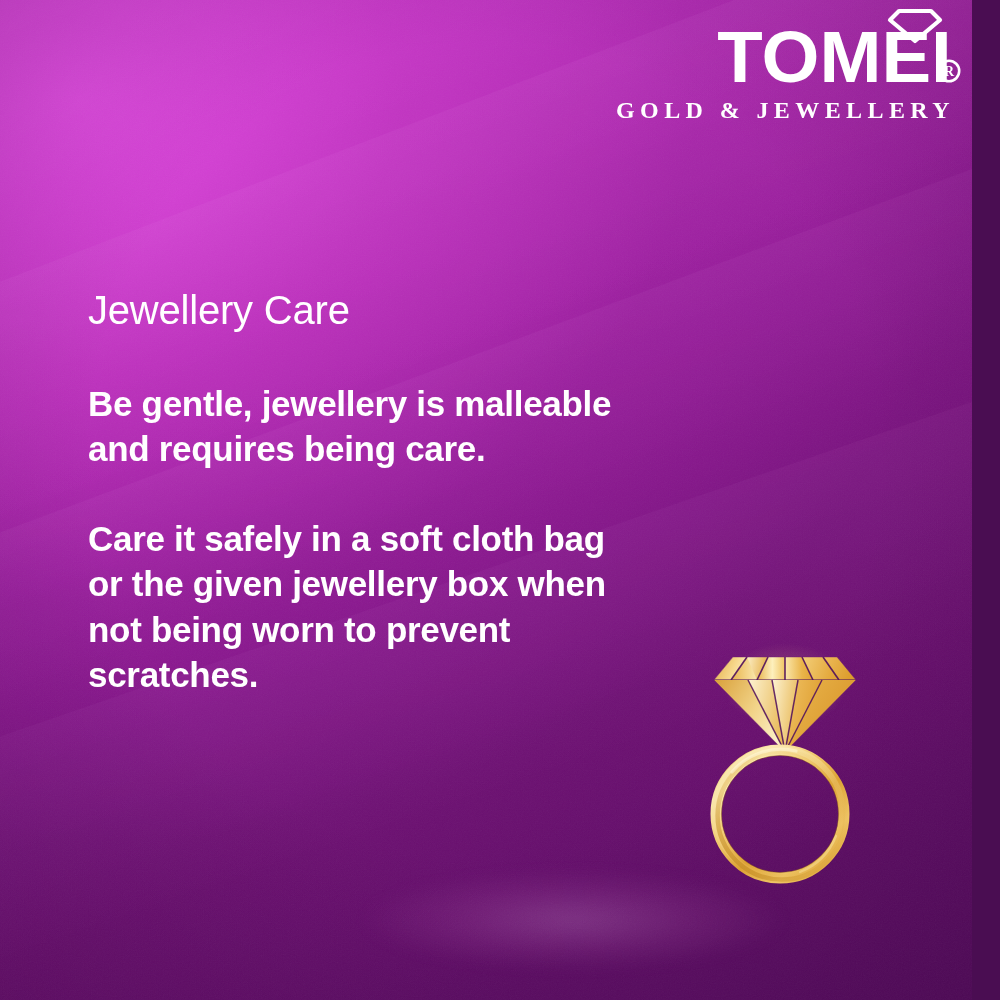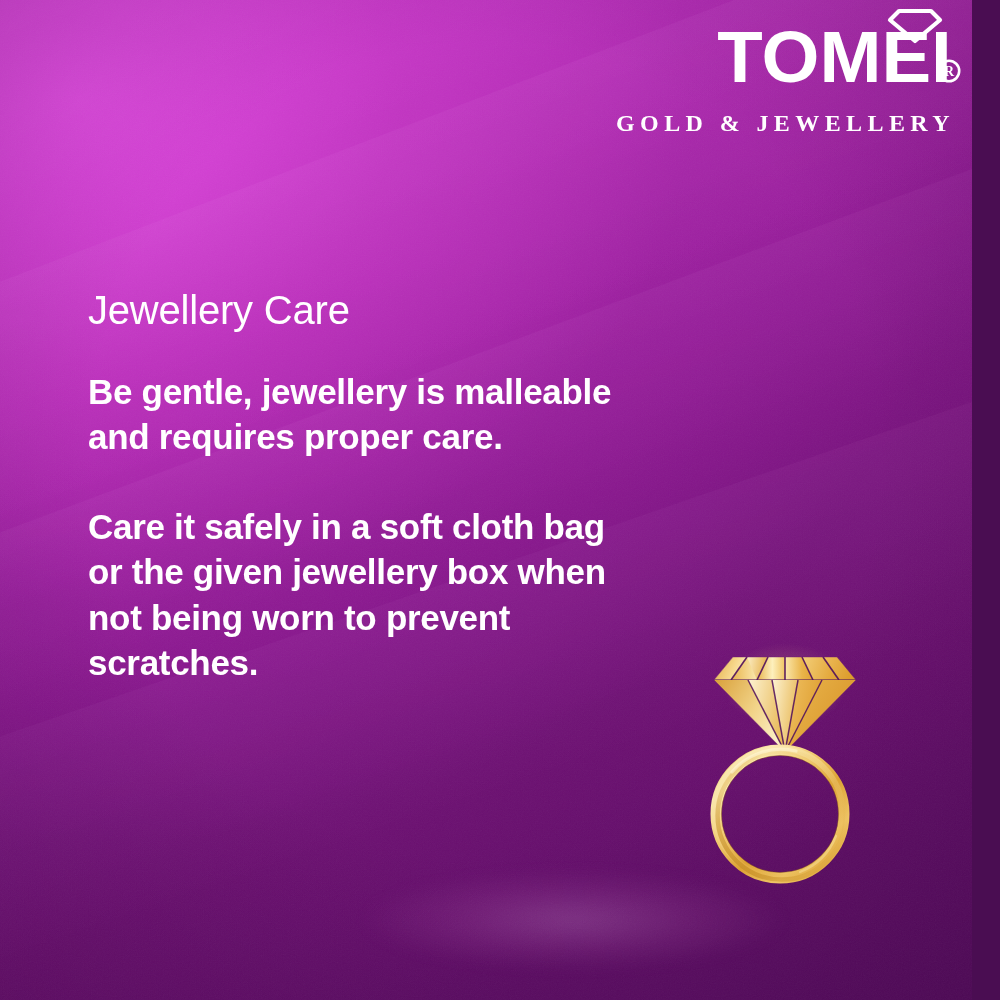"GOLD & JEWELLERY" #logo-tagline { margin-top: 20px -> 7px }
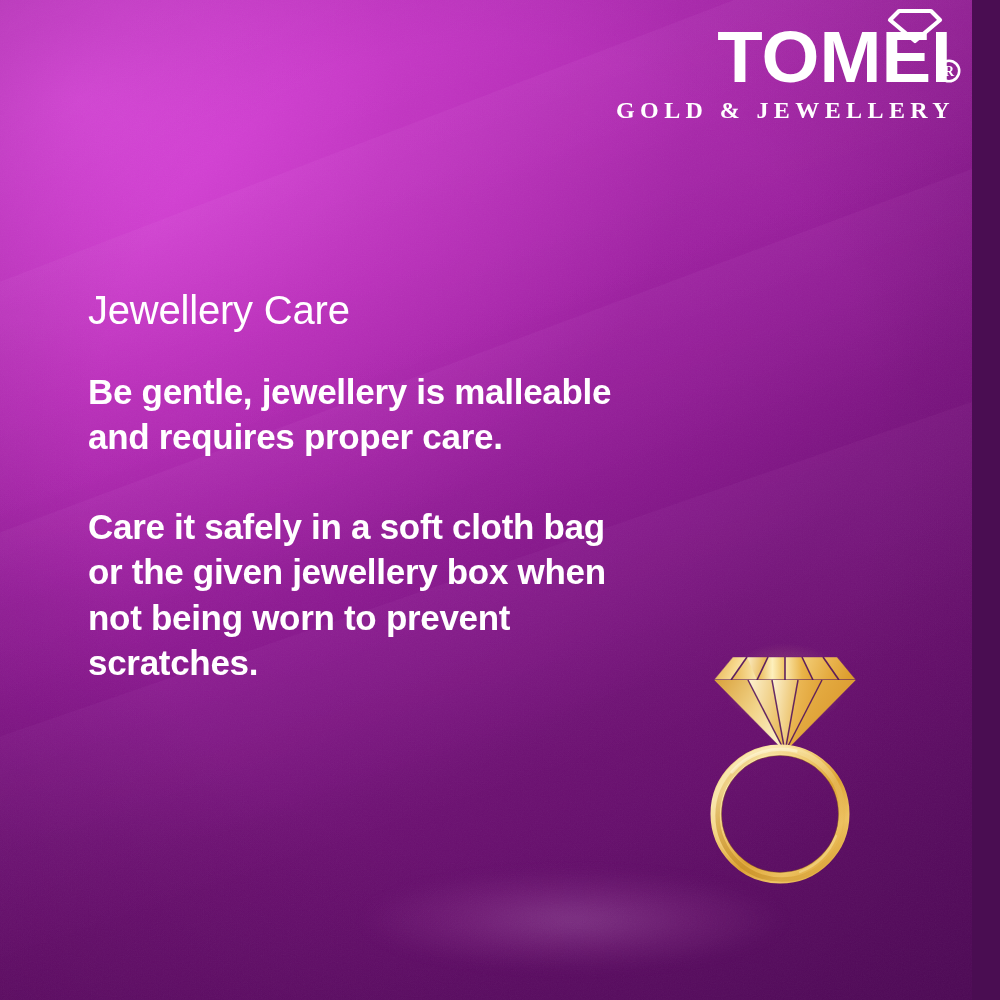"Jewellery Care" #headline { margin-bottom: 36px -> 48px }
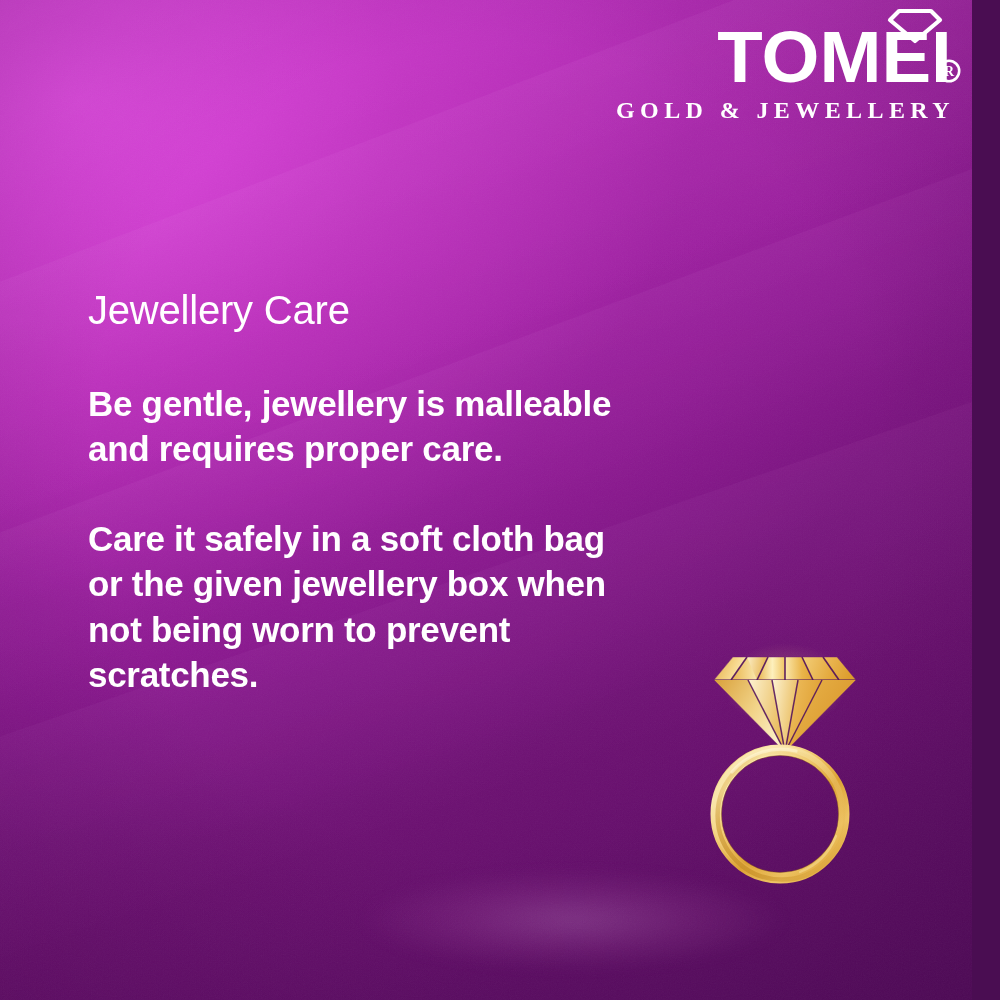"Be gentle, jewellery is malleable" p.para { text: proper -> being }
